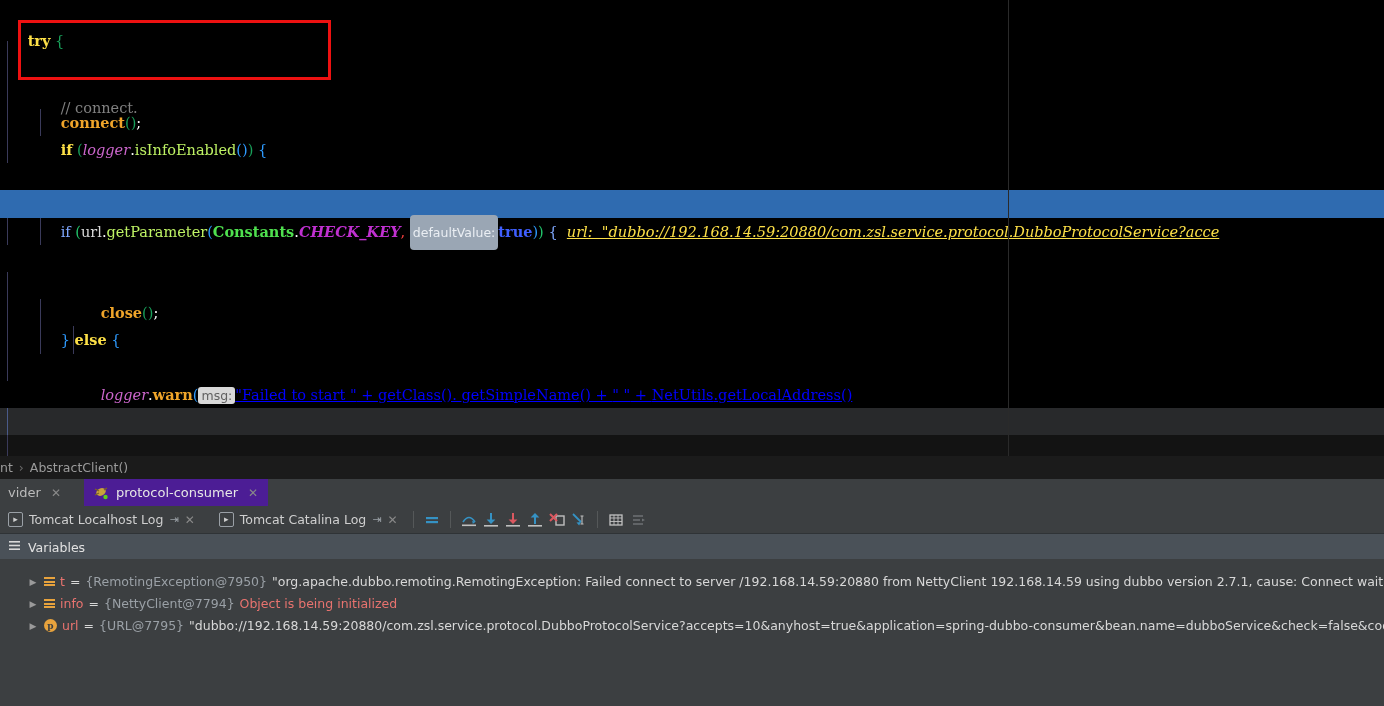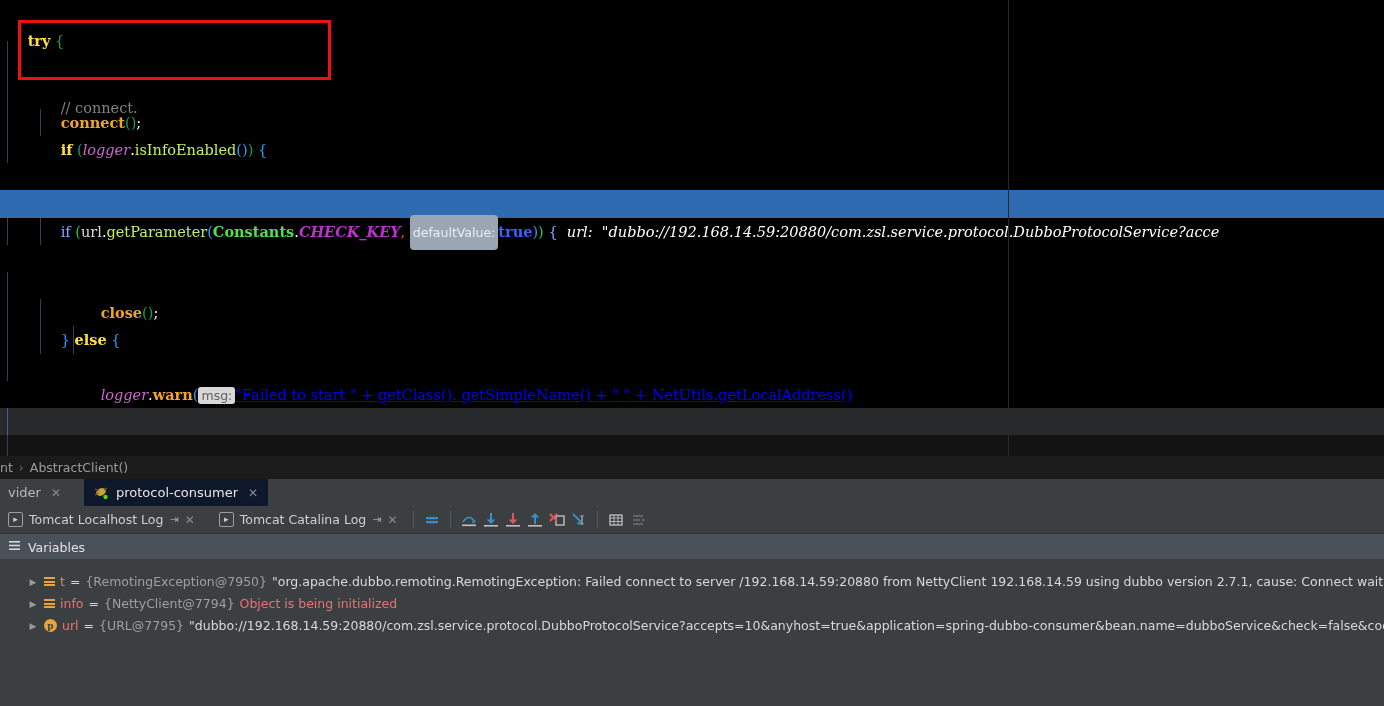"url:" .debugval-hl { color: #ffffff -> #fde047; text-decoration: none -> underline }
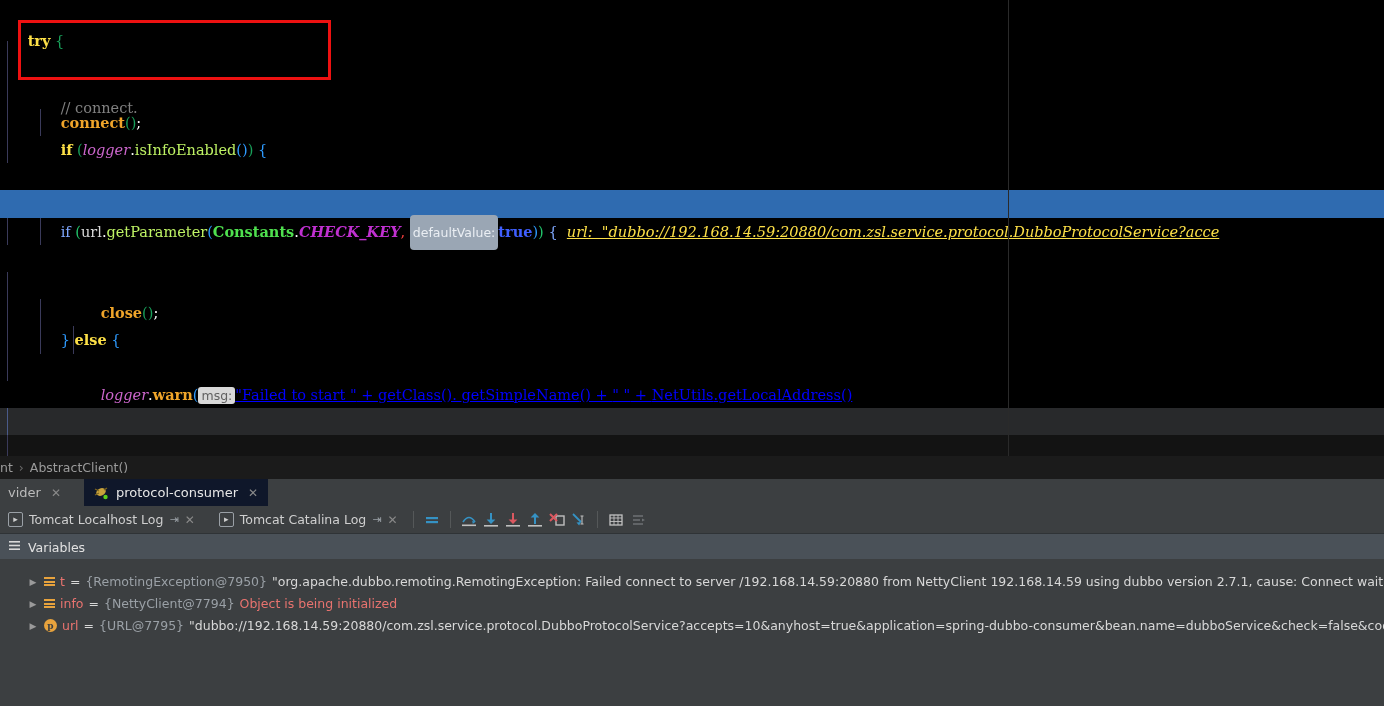"protocol-consumer" #runtabs .tab.active { background: #0f172a -> #4c1d95 }
